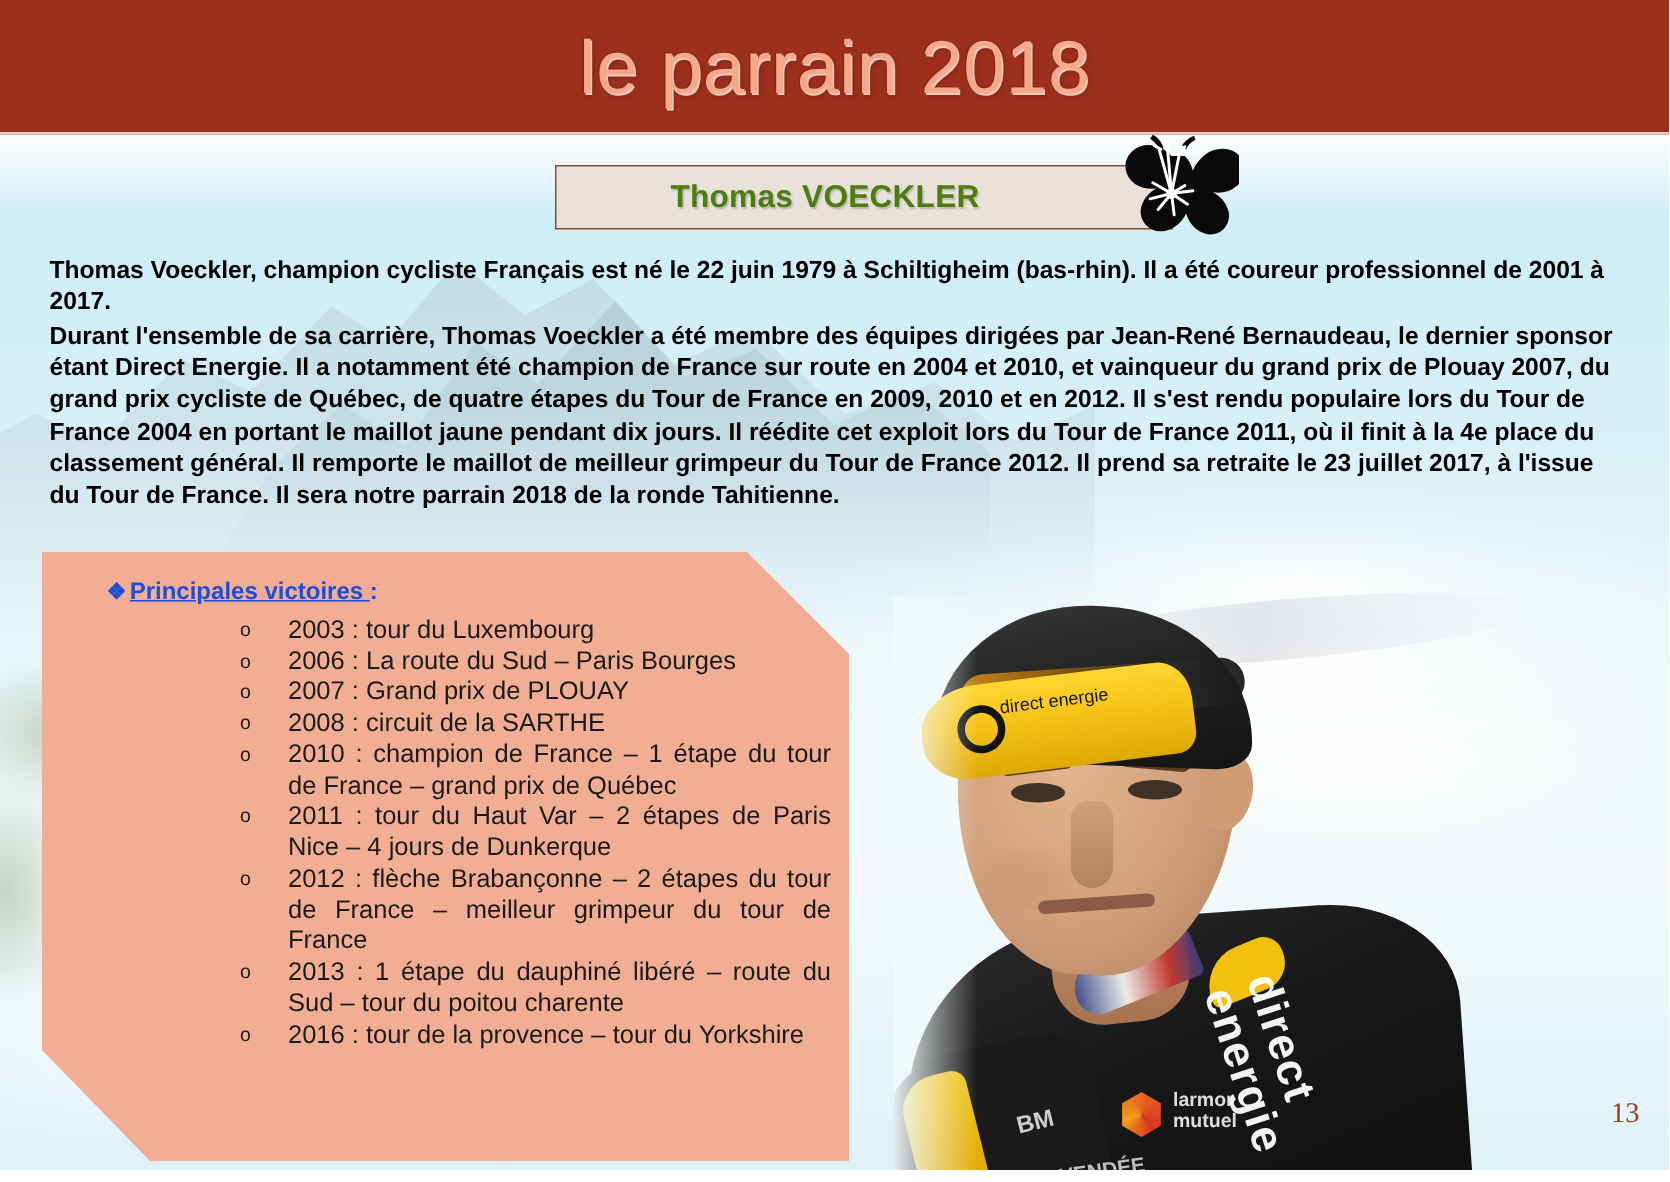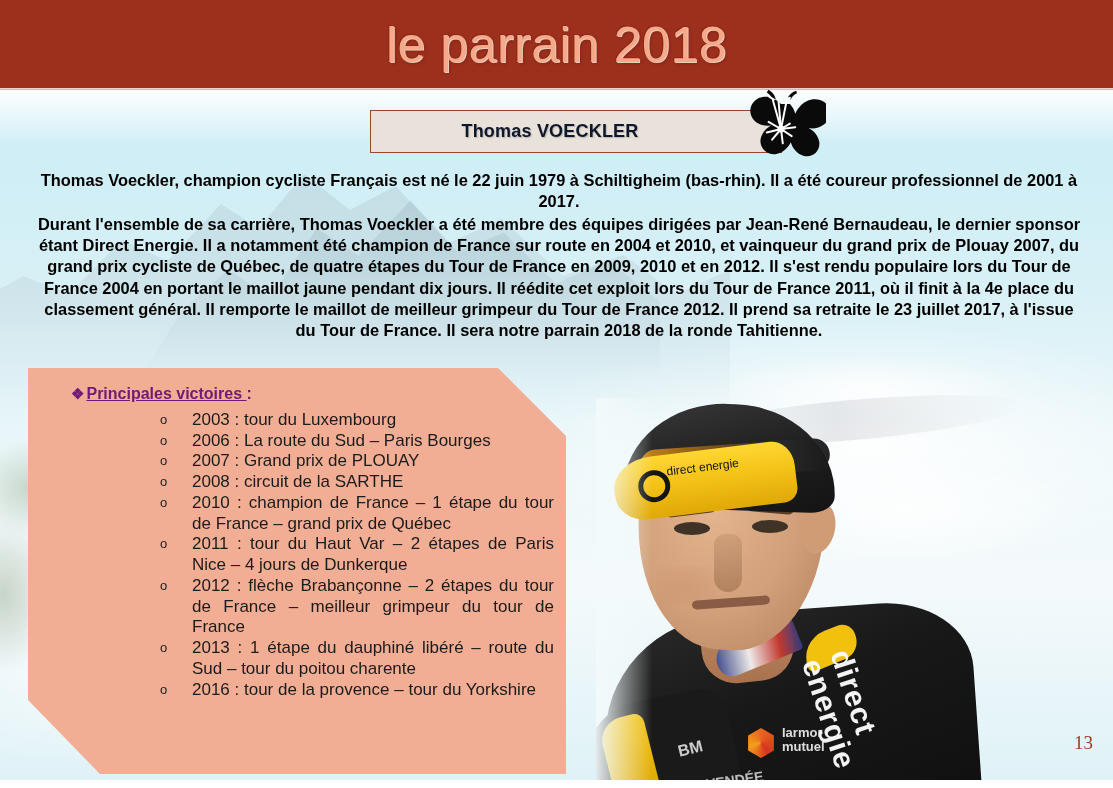"Thomas VOECKLER" .nameplate-text { color: #0f172a -> #4d7c0f; font-size: 18px -> 21px }
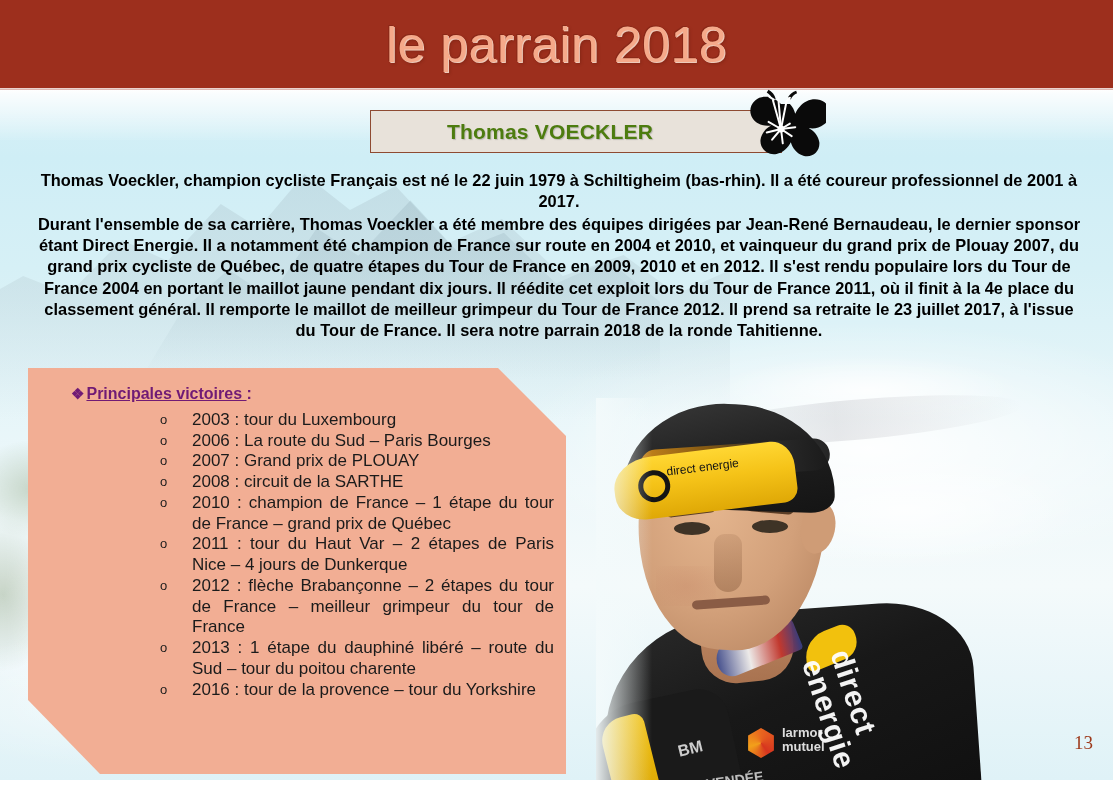"Thomas Voeckler, champion cycliste" .bio p { text-align: center -> none }
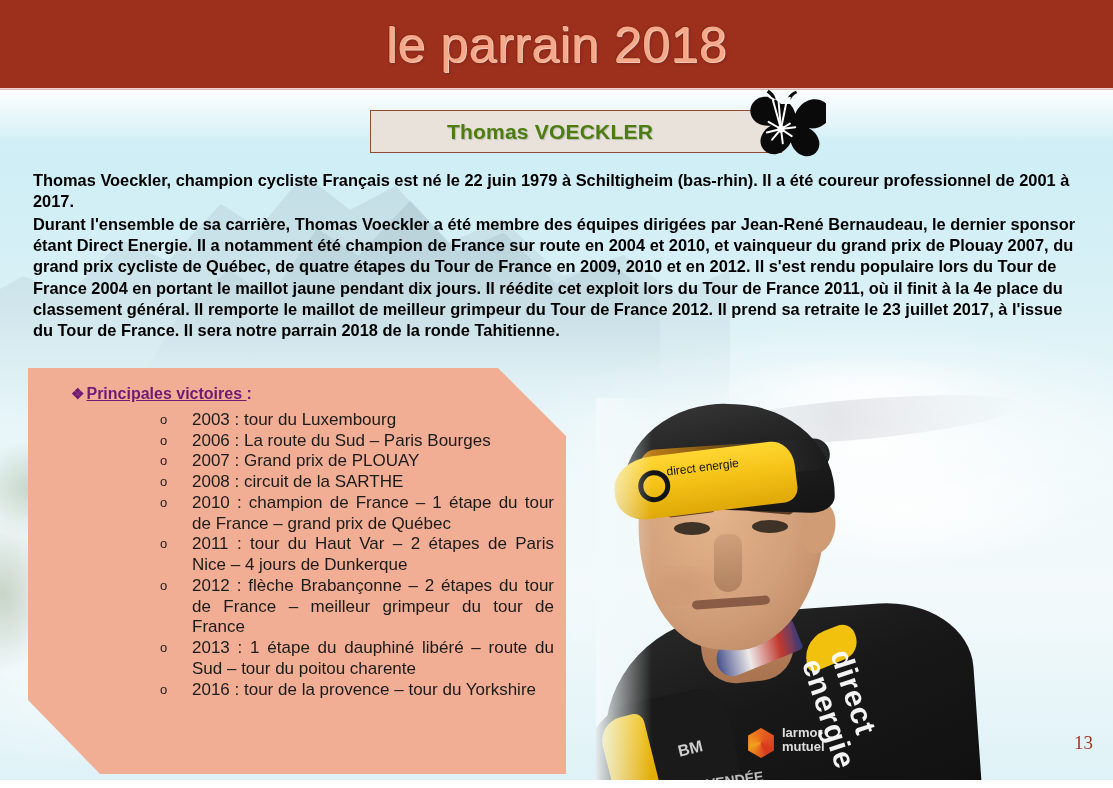"❖Principales victoires :" .vict-head { color: #701a75 -> #1d4ed8 }
